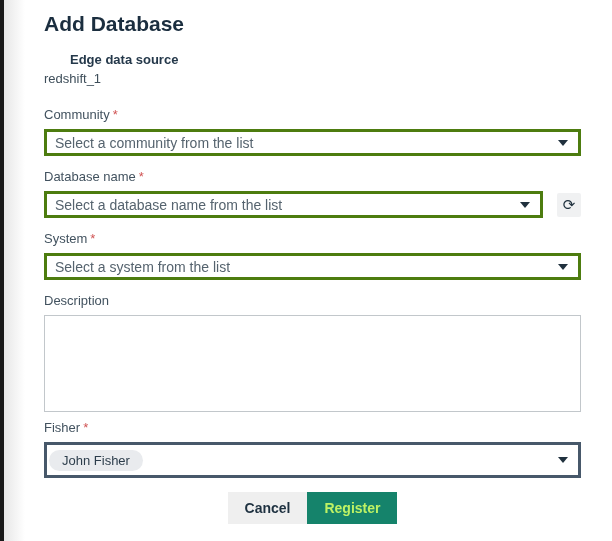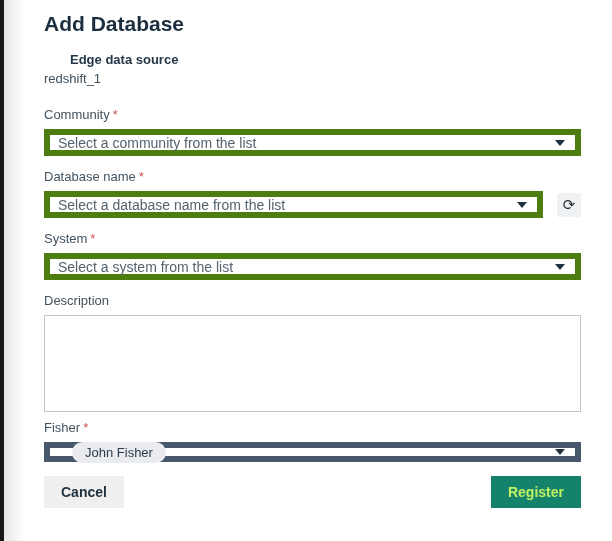"Select a community from the" .select-box { border: 6px solid #4d7c0f -> 3px solid #4d7c0f }
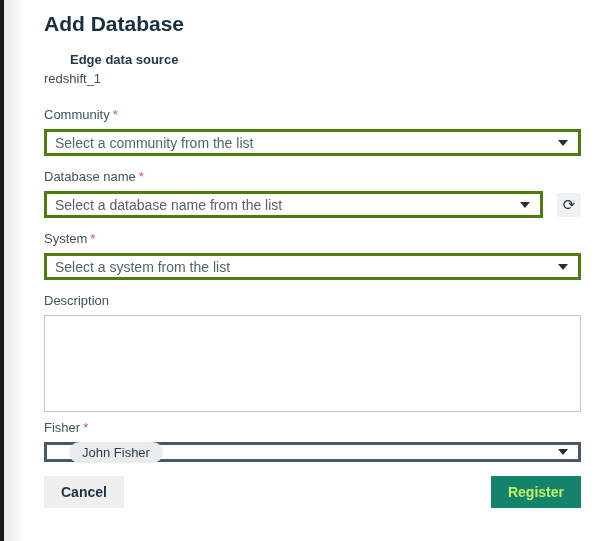"John Fisher" .owner-box { height: 20px -> 36px; padding-left: 22px -> 2px }
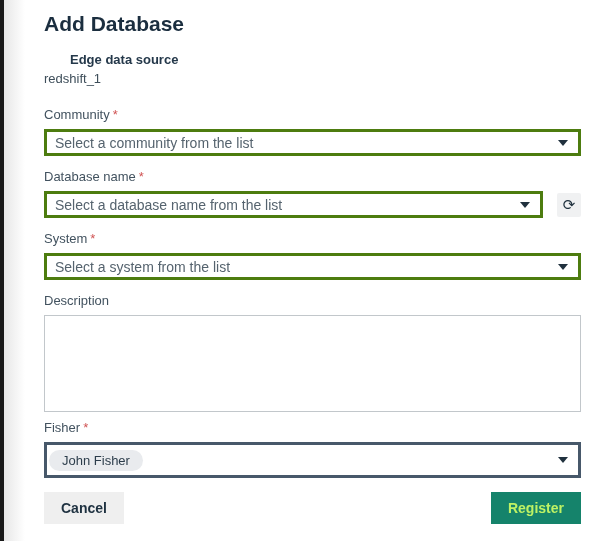"Cancel" .footer { justify-content: space-between -> center }
